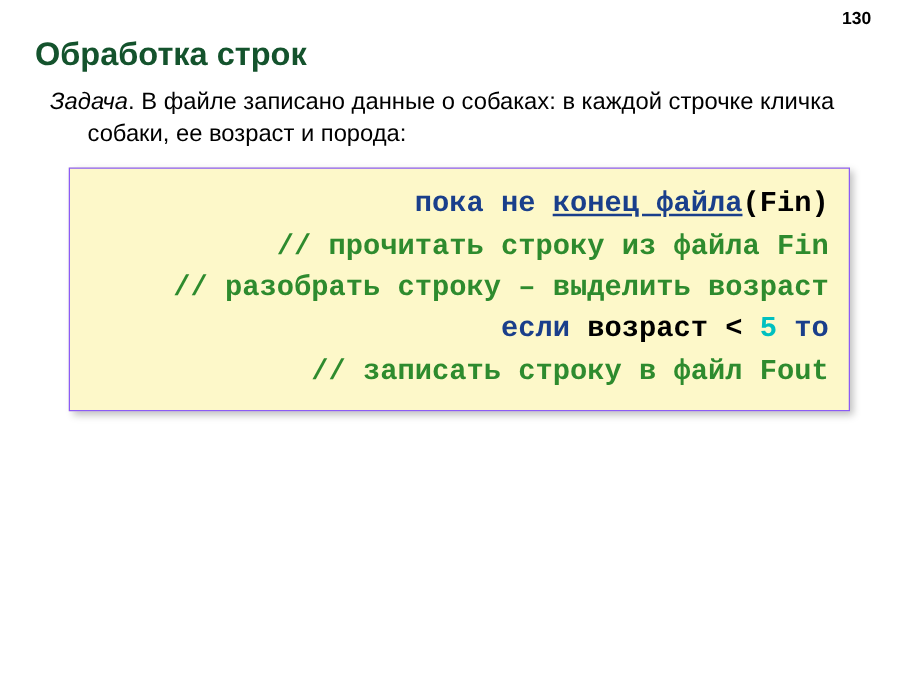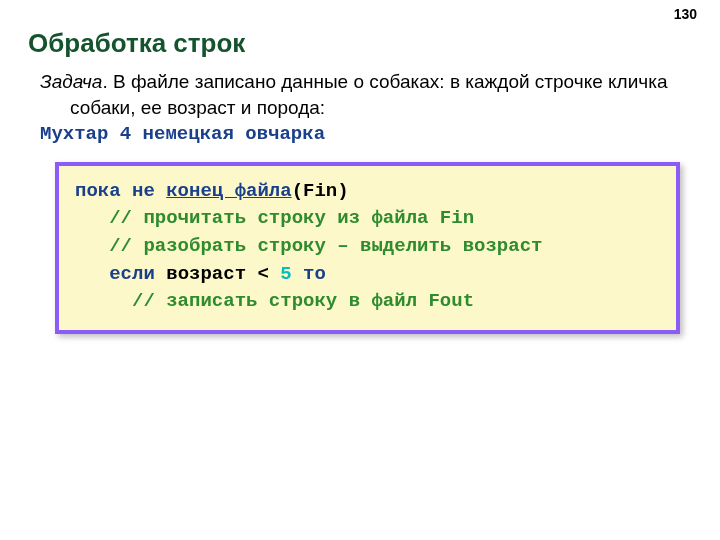"Мухтар 4 немецкая овчарка" div.example-line { html: <div>Мухтар 4 немецкая овчарка</div> -> none }
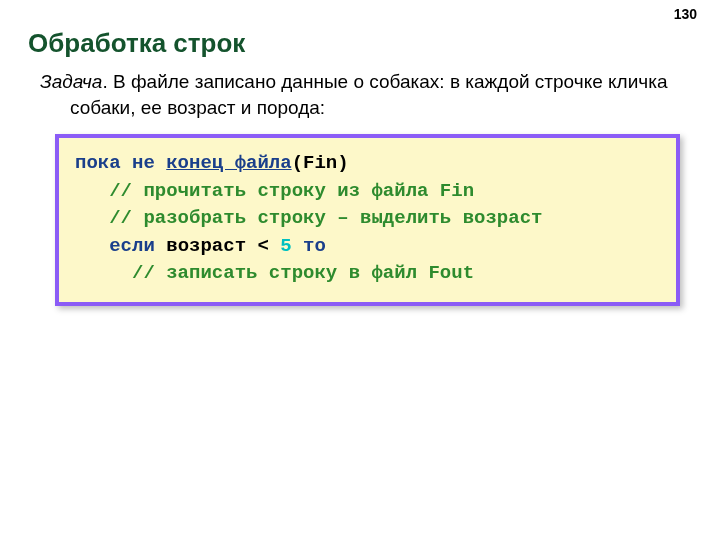"пока не конец файла(Fin) //" .code-box { border: 4px solid #8b5cf6 -> 1px solid #8b5cf6; font-size: 19px -> 23px; text-align: none -> right }
